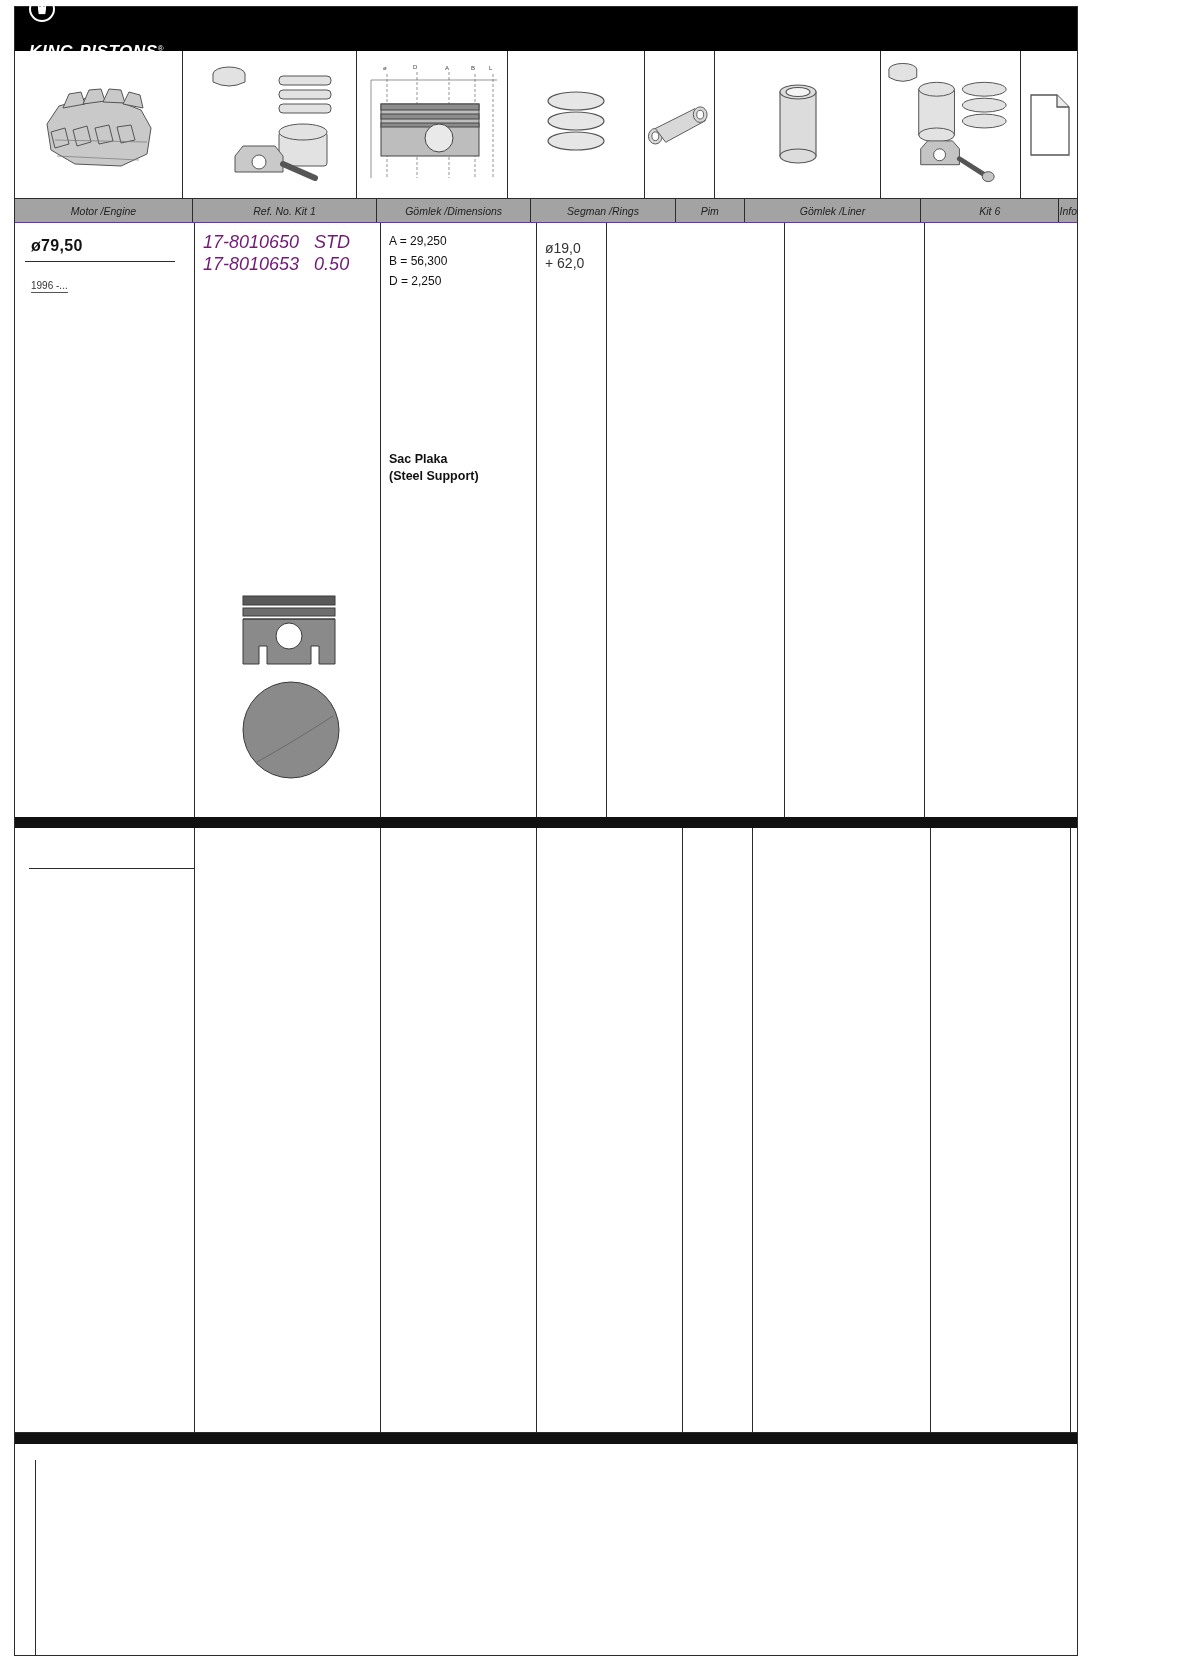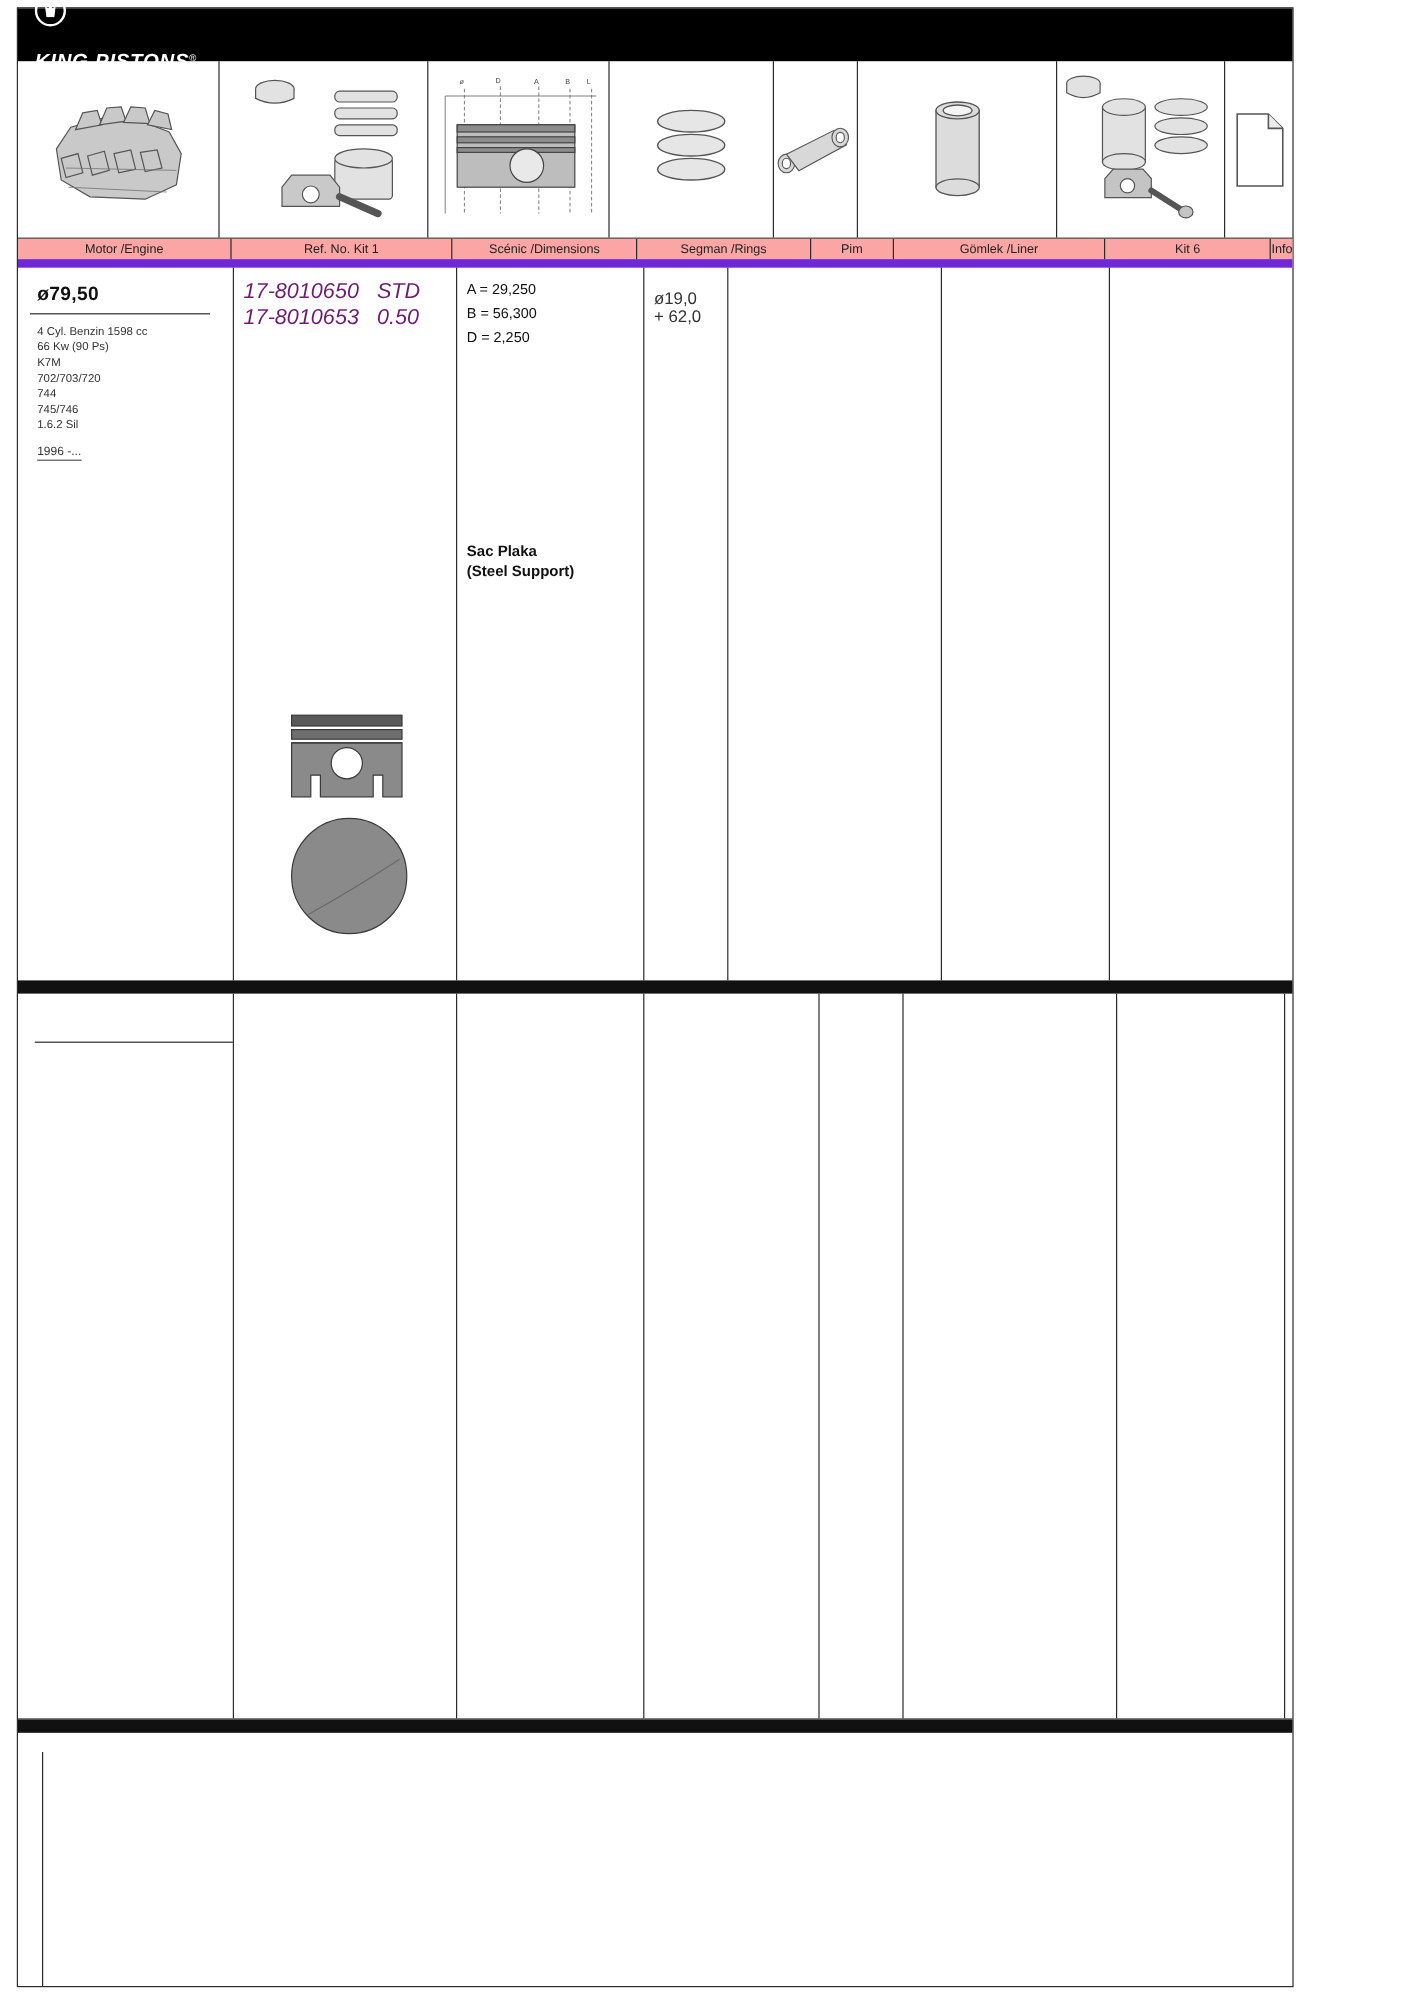"Motor /Engine" .col-head { background: #fca5a5 -> #a3a3a3; border-bottom: 7px solid #6d28d9 -> 1px solid #6d28d9; font-style: none -> italic }
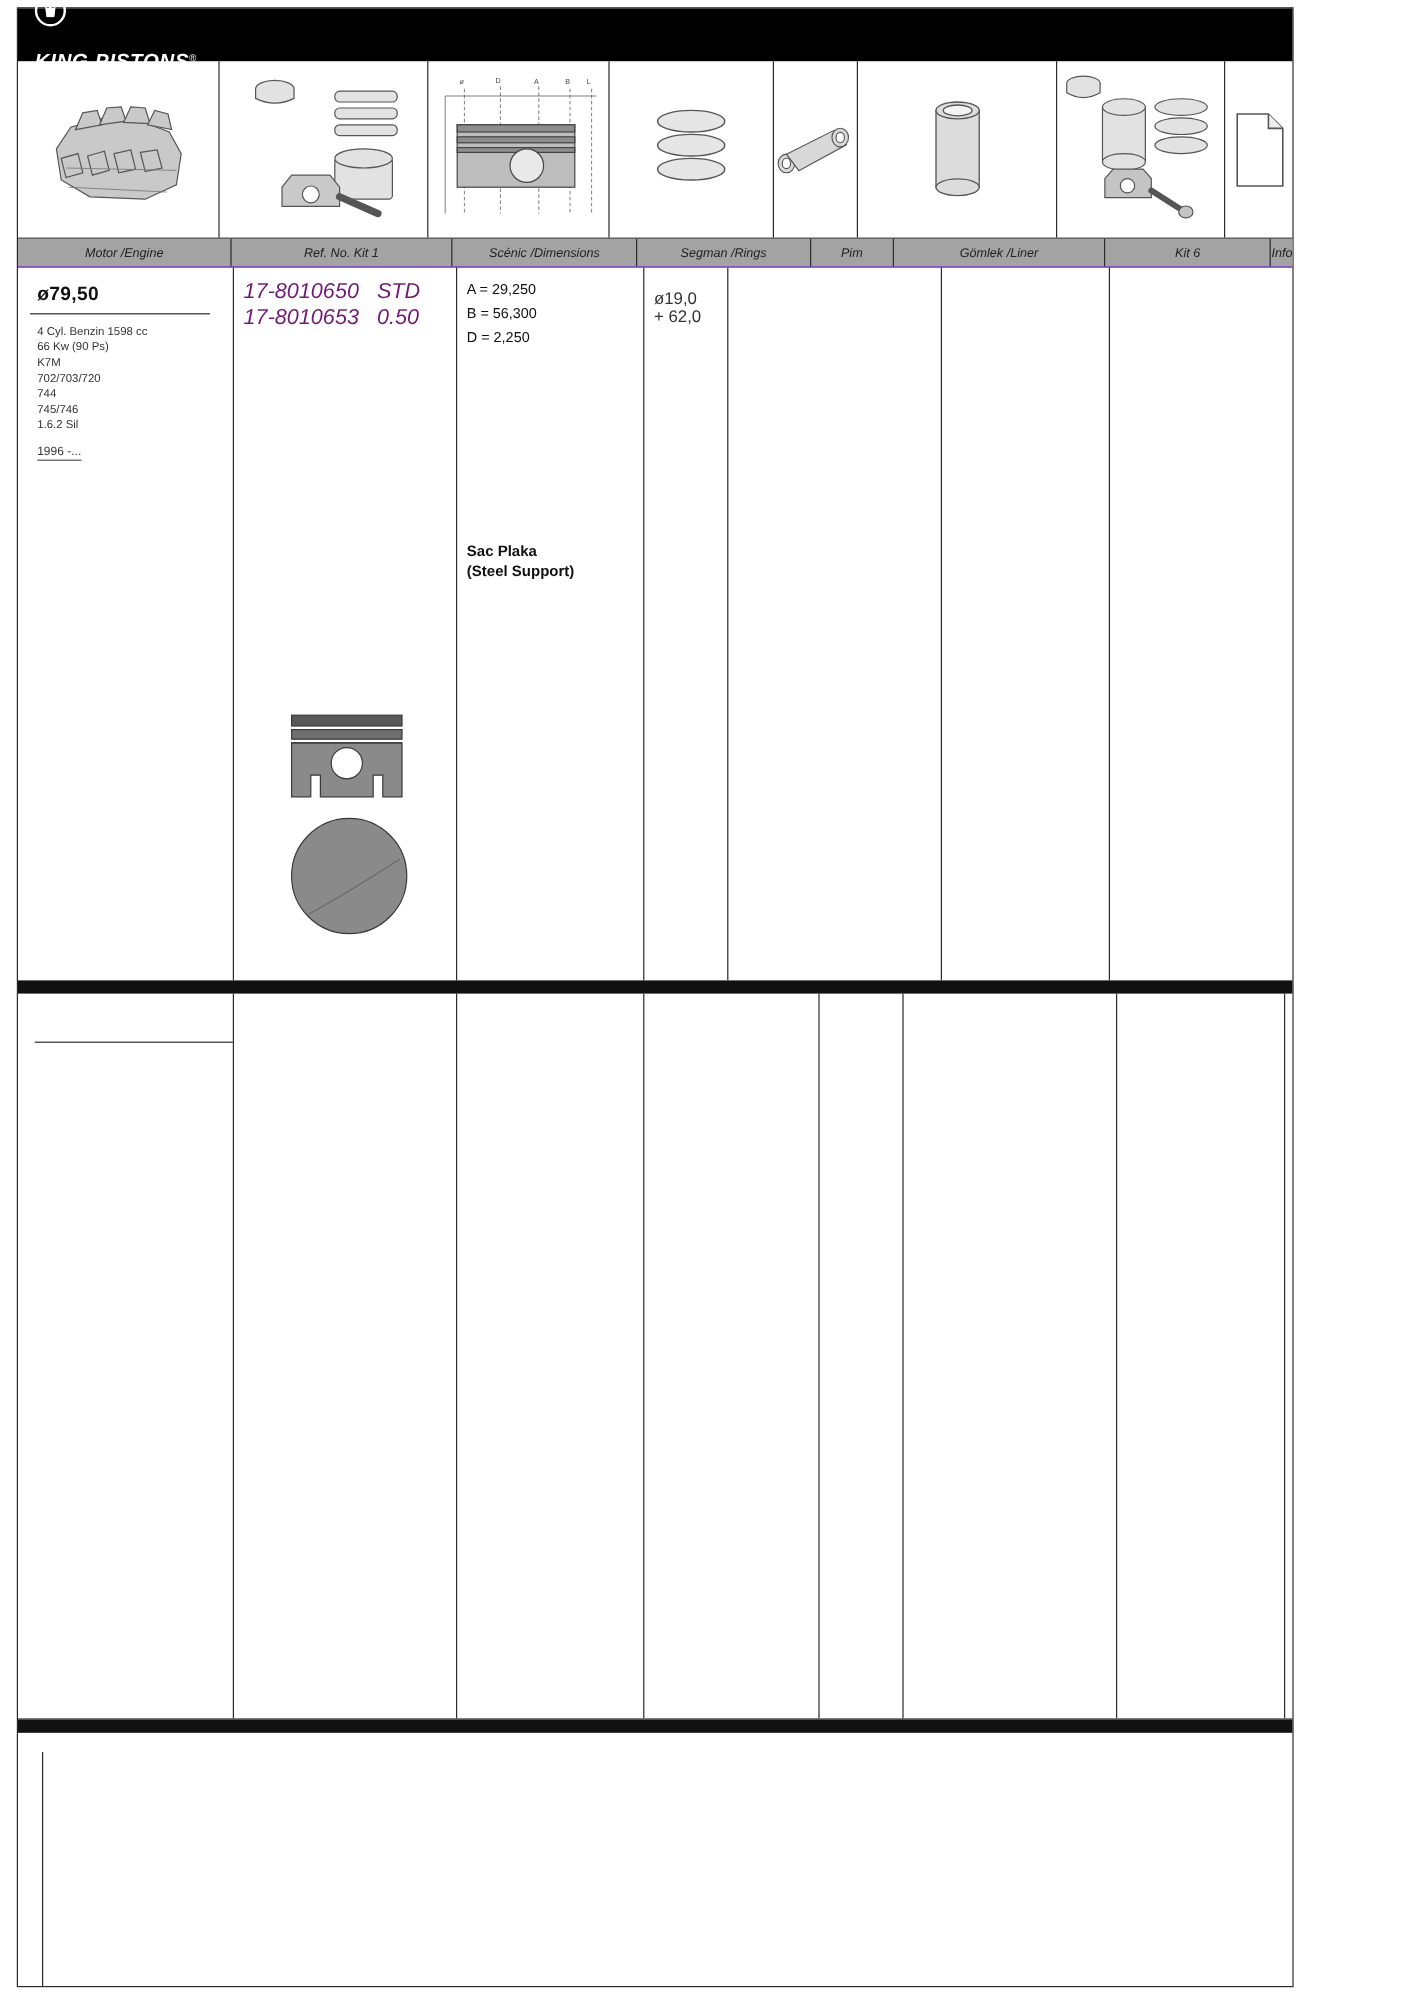"Scénic /Dimensions" div.hcell { text: Scénic -> Gömlek }
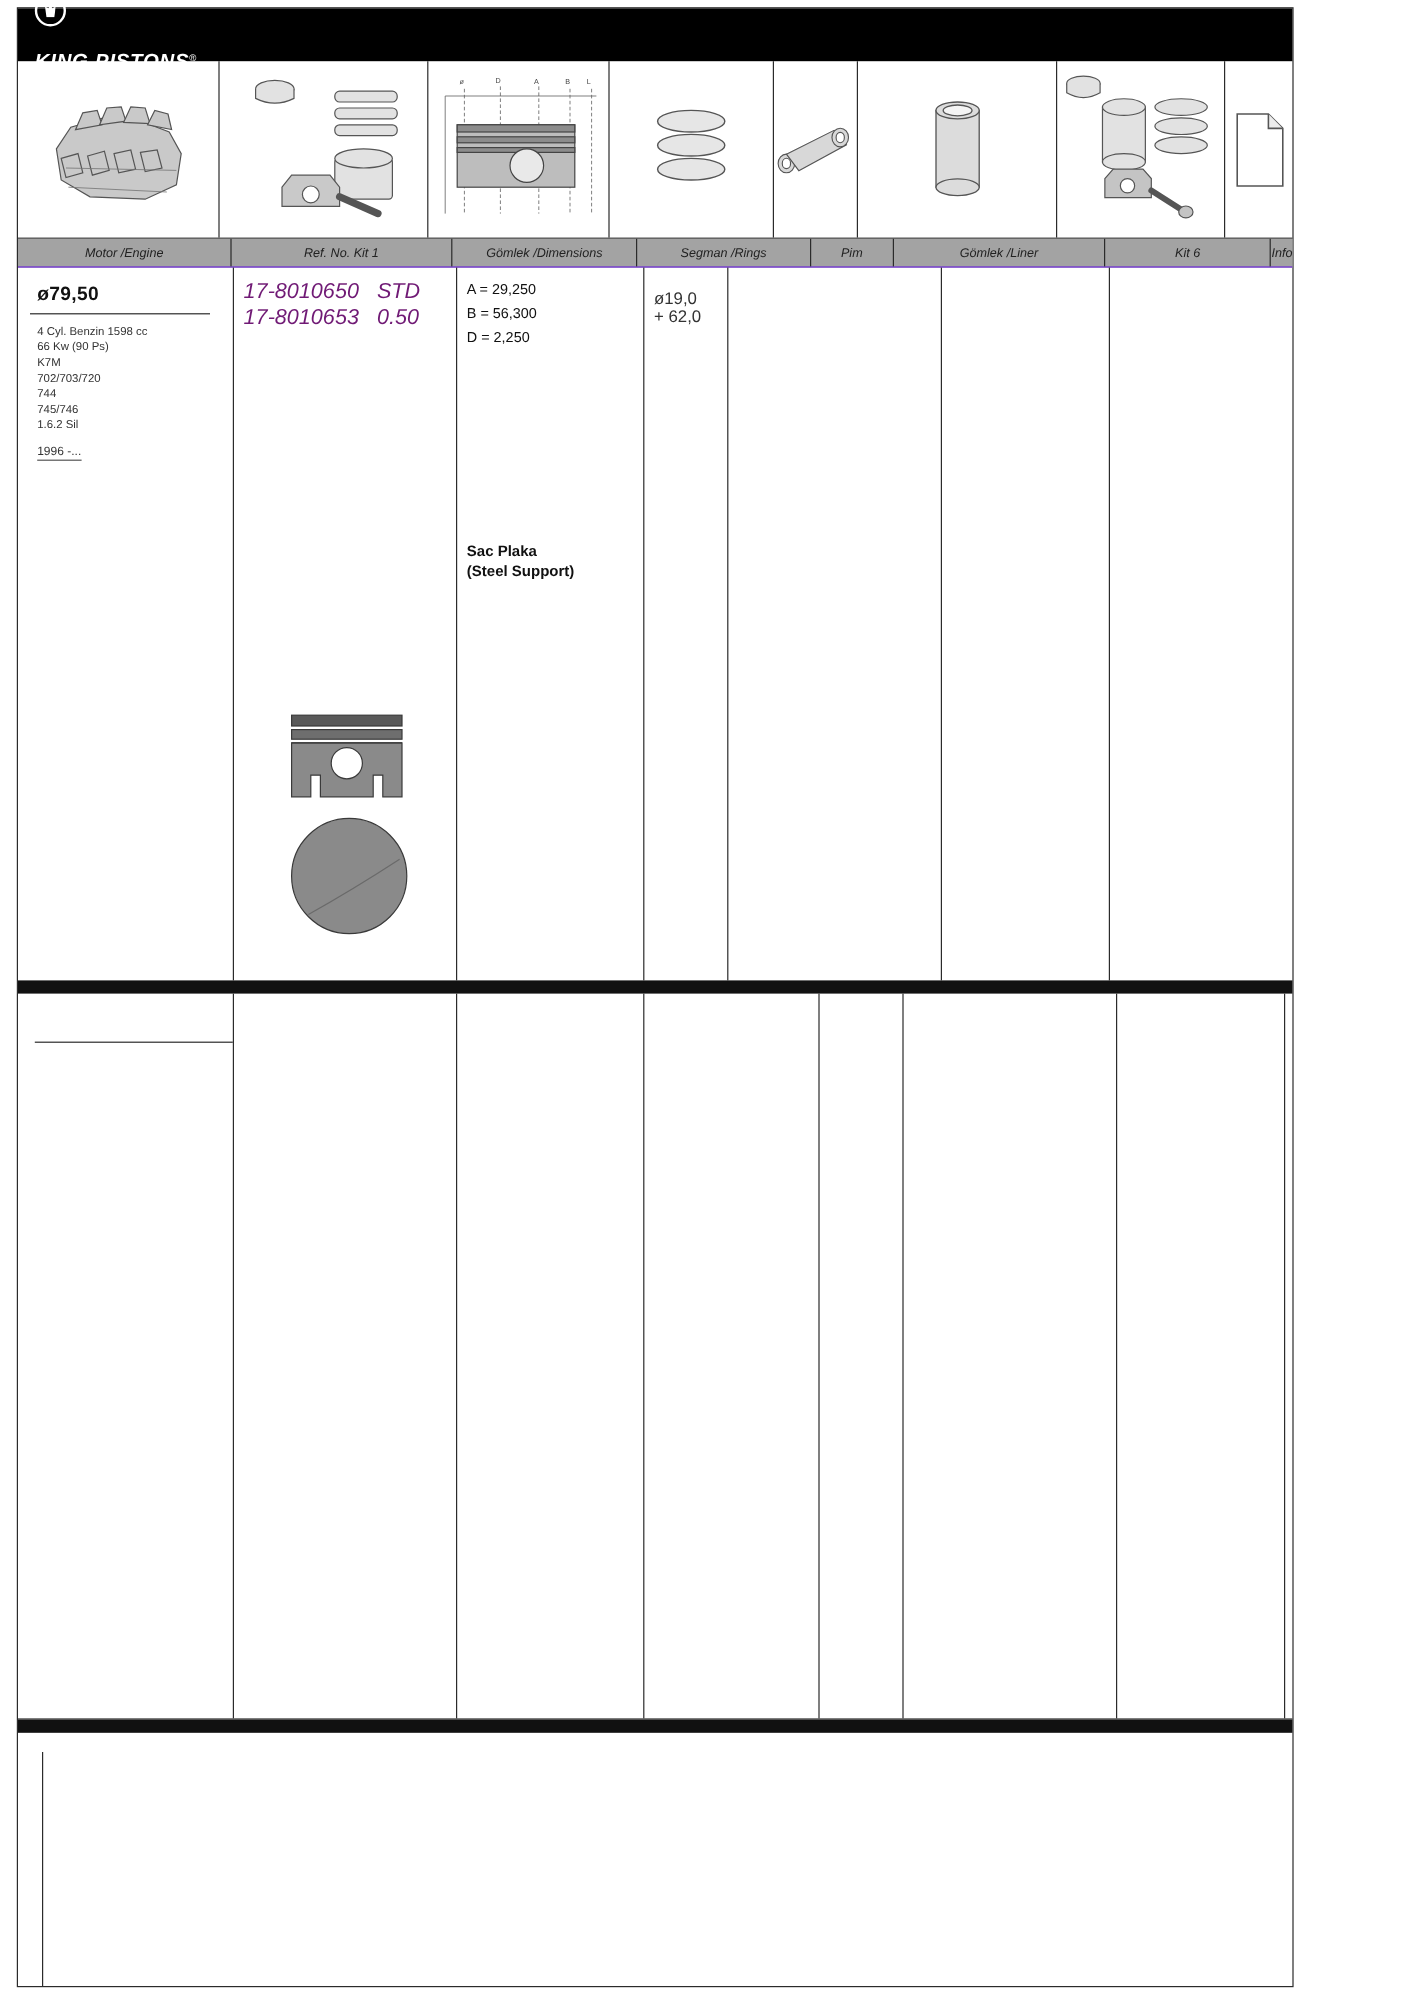"4 Cyl. Benzin 1598 cc" div.engine-specs { html: <div> <div>4 Cyl. Benzin 1598 cc</div> <div>66 Kw (90 Ps)</div> <div>K7M</div> <div>702/703/720</div> <div>744</div> <div>745/746</div> <div>1.6.2 Sil</div> </div> -> none }
